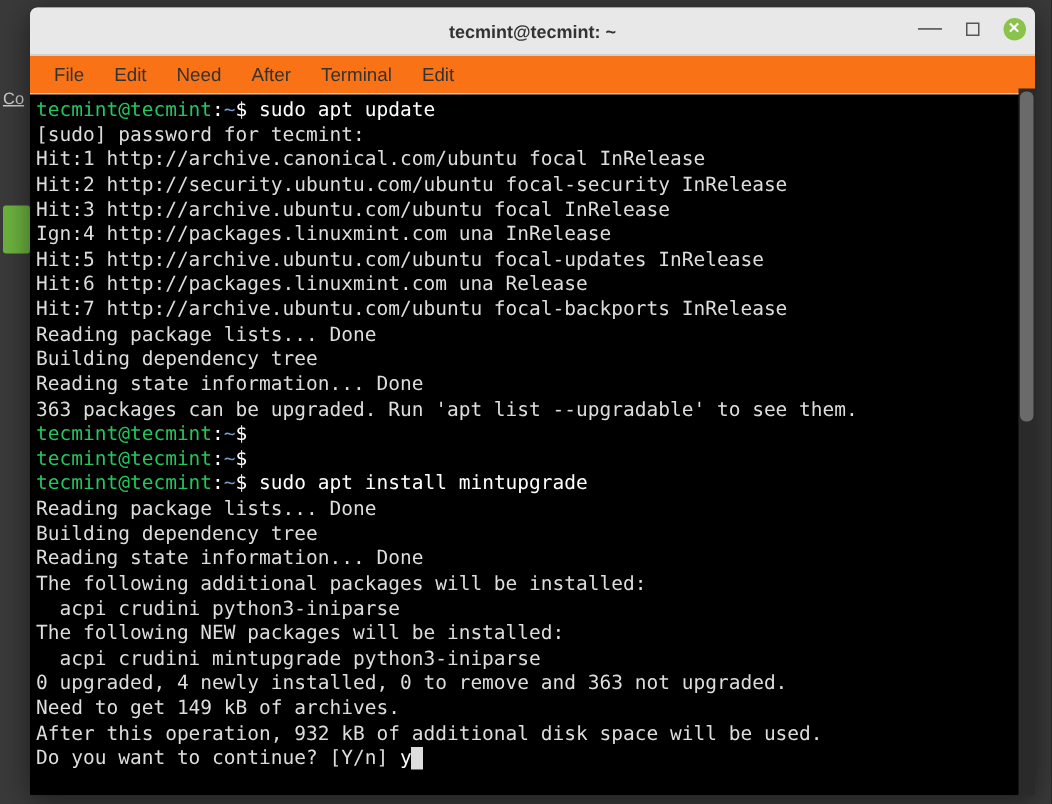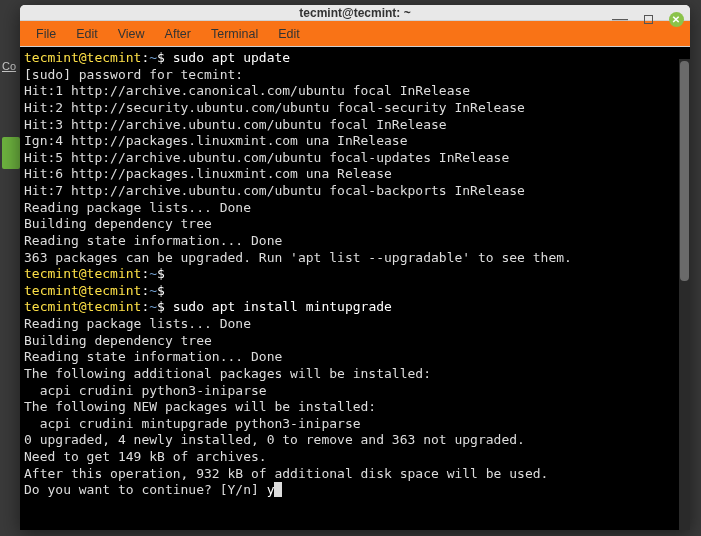"tecmint@tecmint: ~" .titlebar { height: 16px -> 32px }
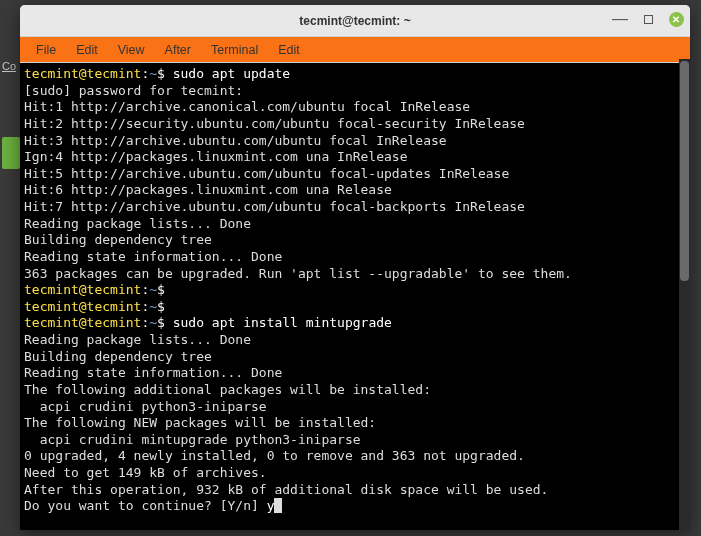"View" div.menu-item { text: View -> Need }
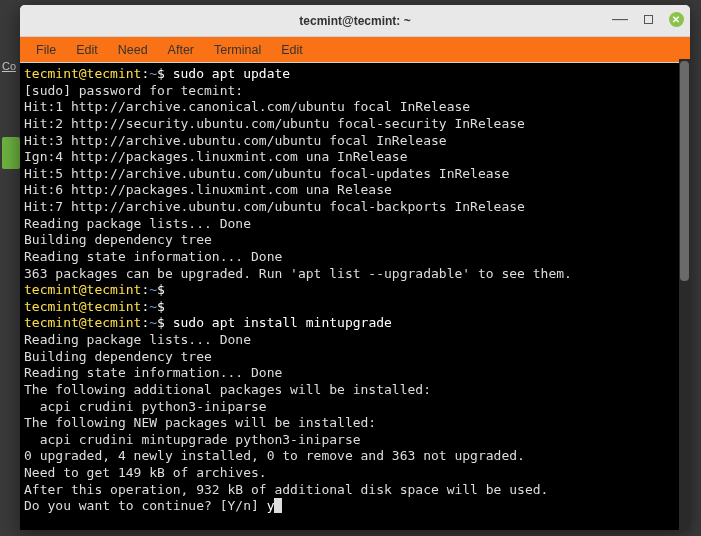"tecmint@tecmint" .prompt-user { color: #fde047 -> #22c55e }
